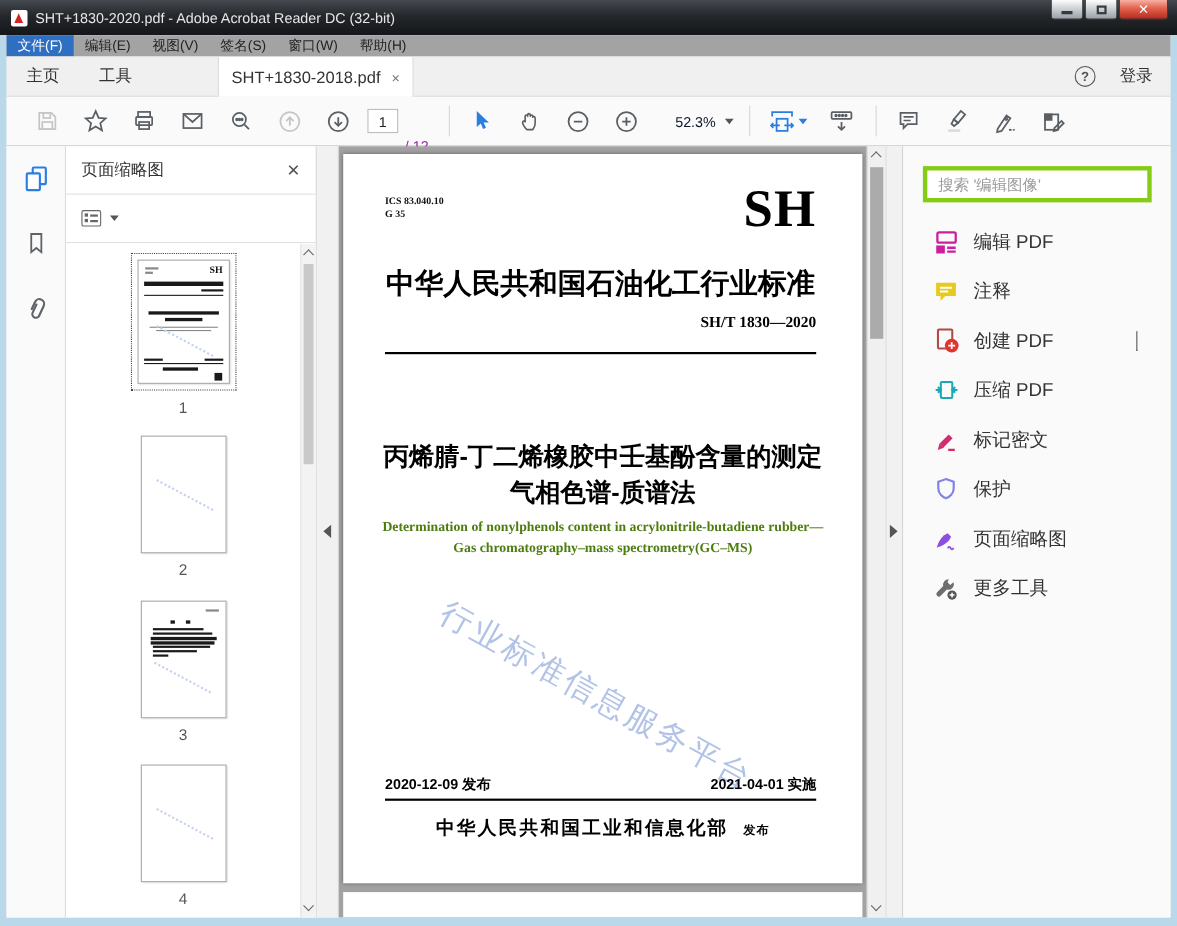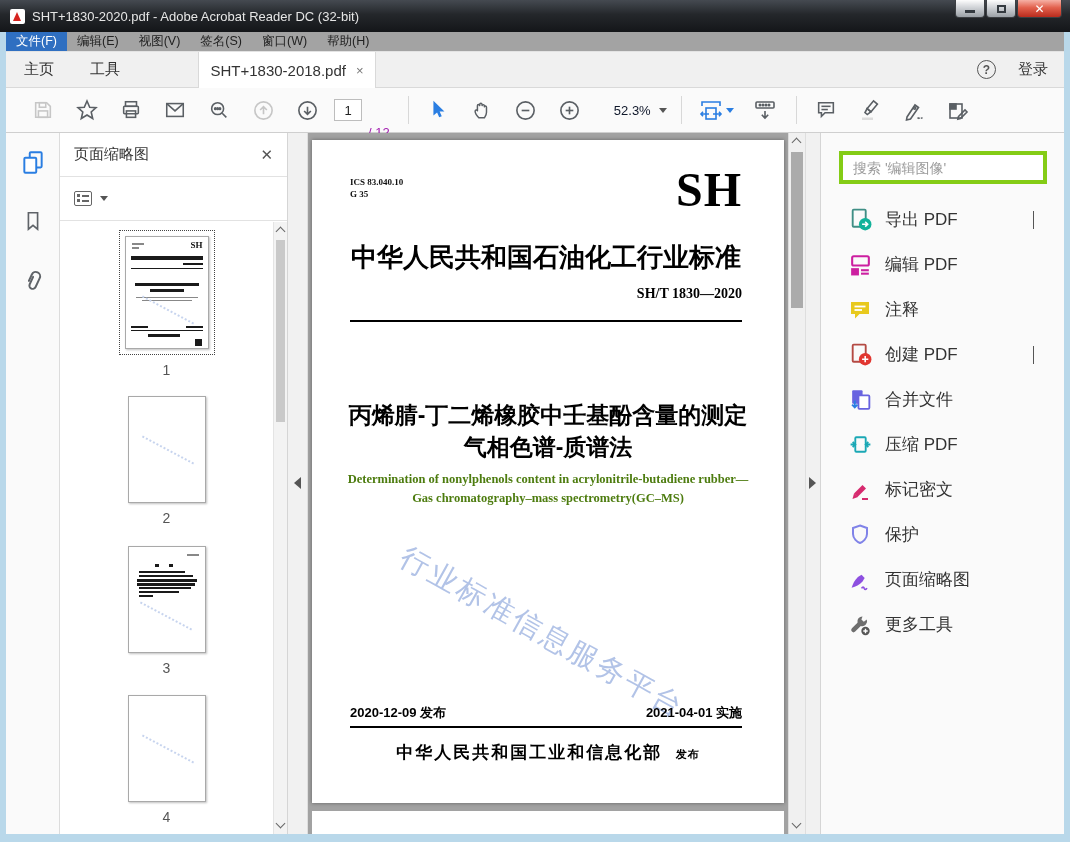"导出 PDF" div.rp-item { html: <div> <span> <svg> <rect></rect> <circle></circle> <path></path> </svg> </span> <span>导出 PDF</span> <span><span></span></span> </div> -> none }
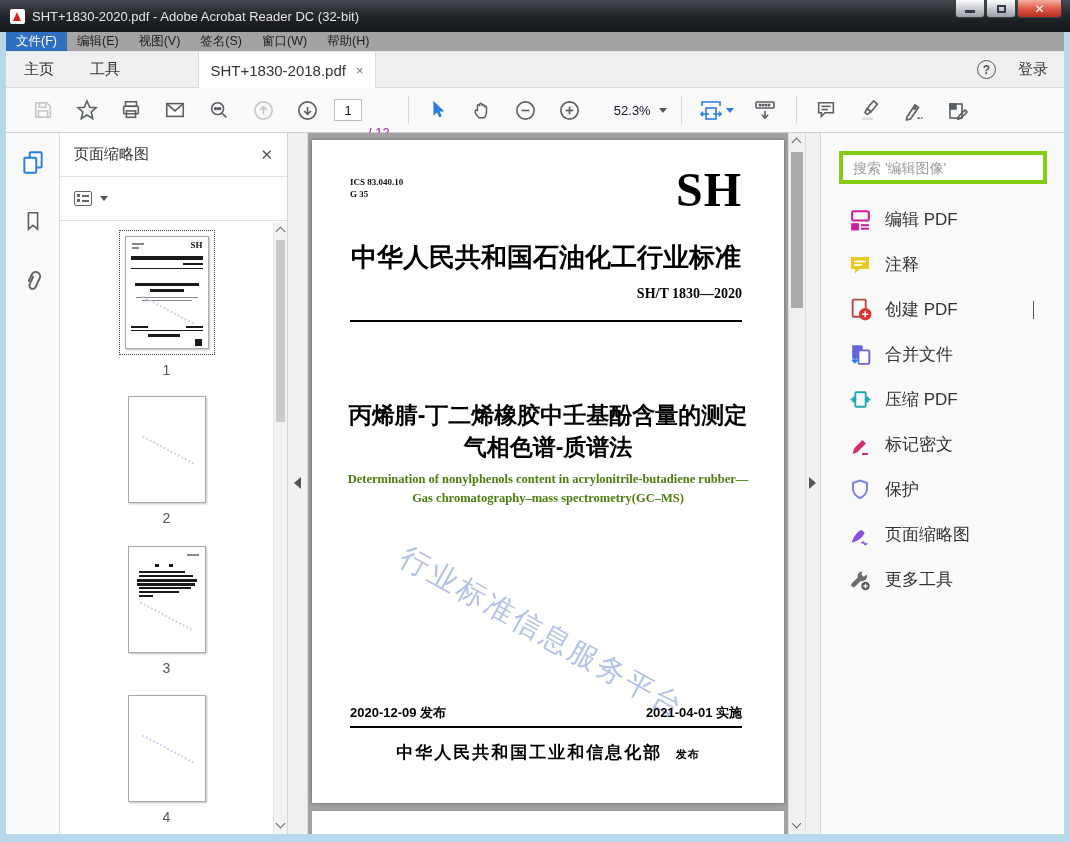"合并文件" div.rp-item { html: <div> <span> <svg> <rect></rect> <rect></rect> <path></path> </svg> </span> <span>合并文件</span> </div> -> none }
